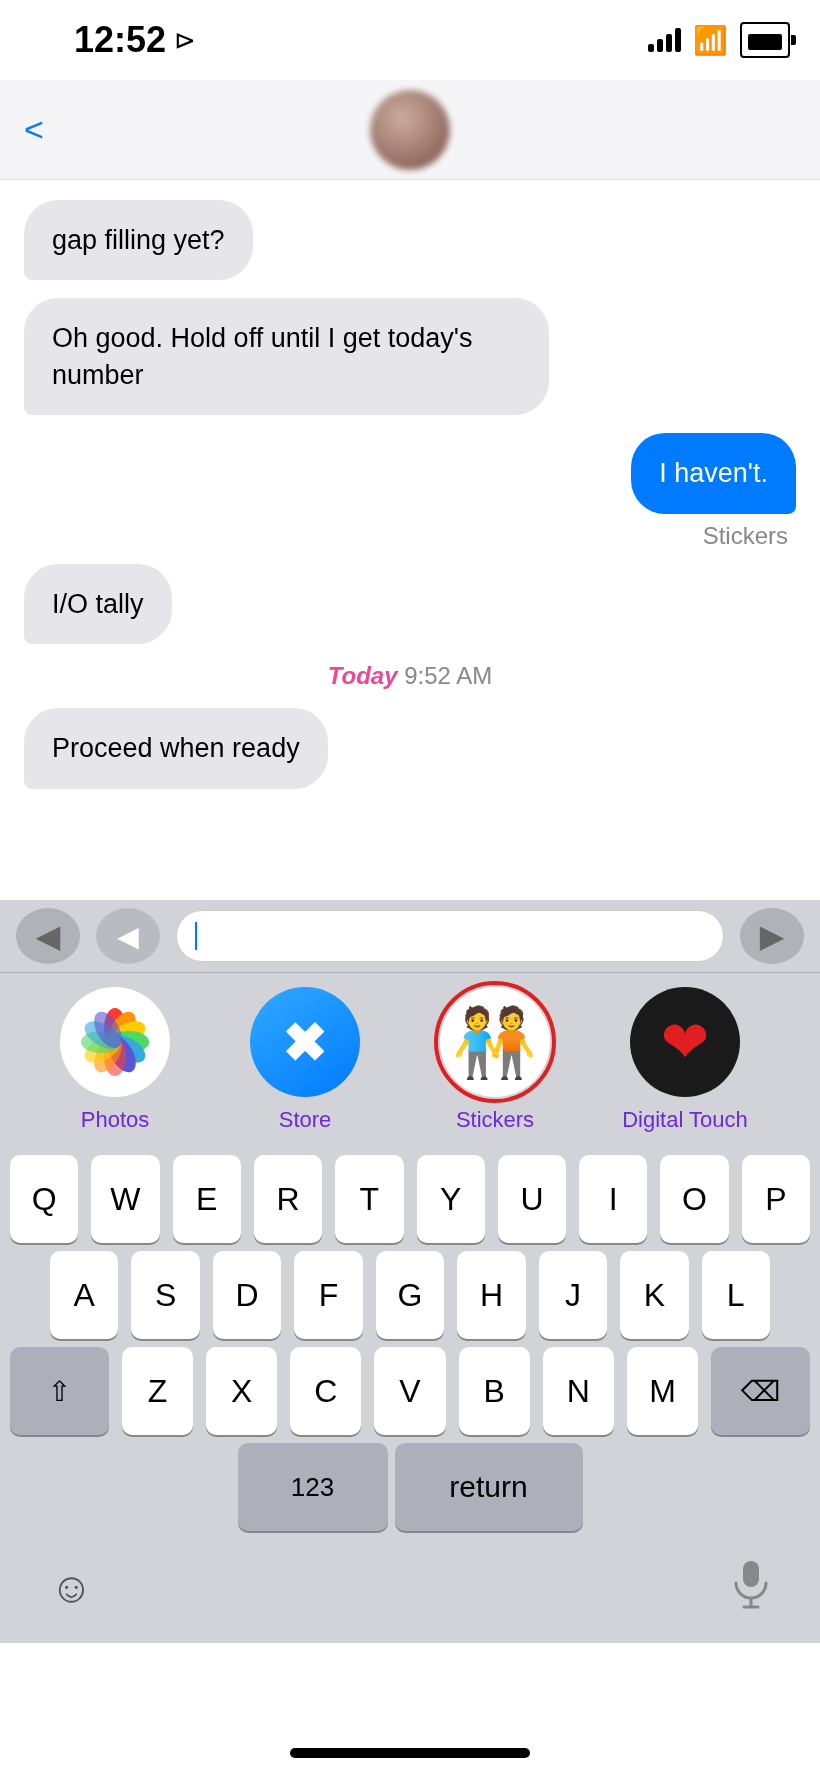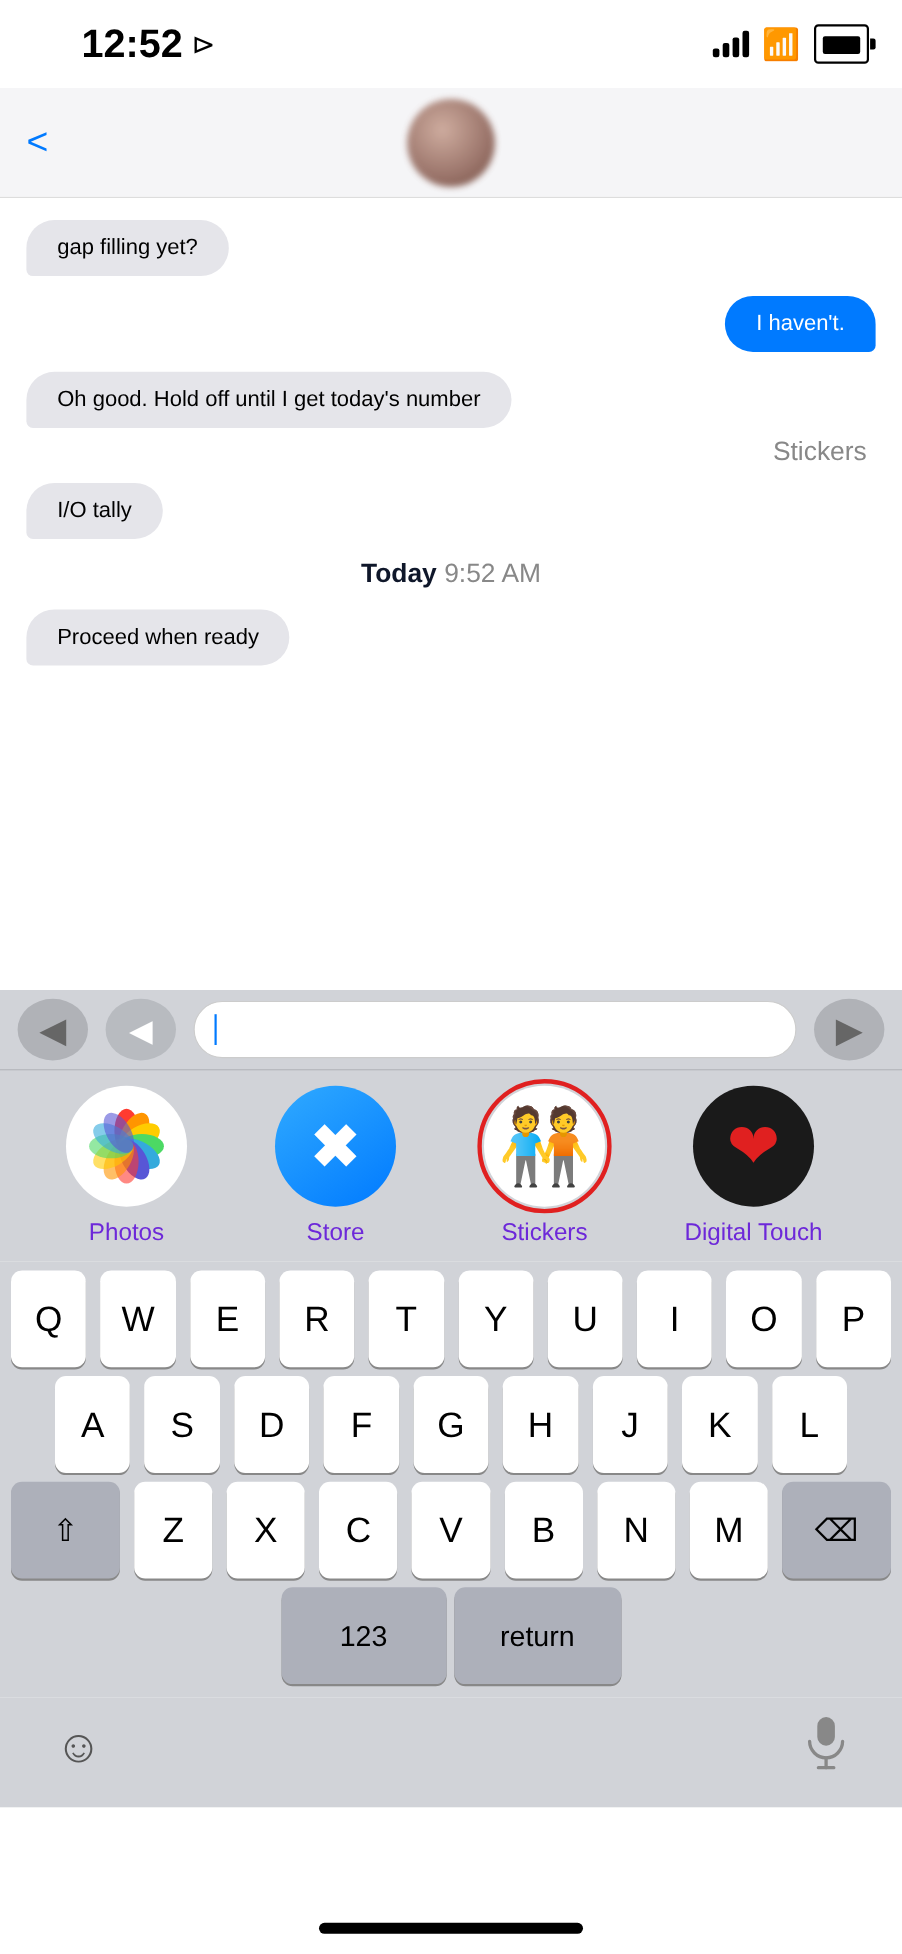"gap filling yet?" .bubble { font-size: 20px -> 27px; padding: 12px 28px -> 22px 28px }
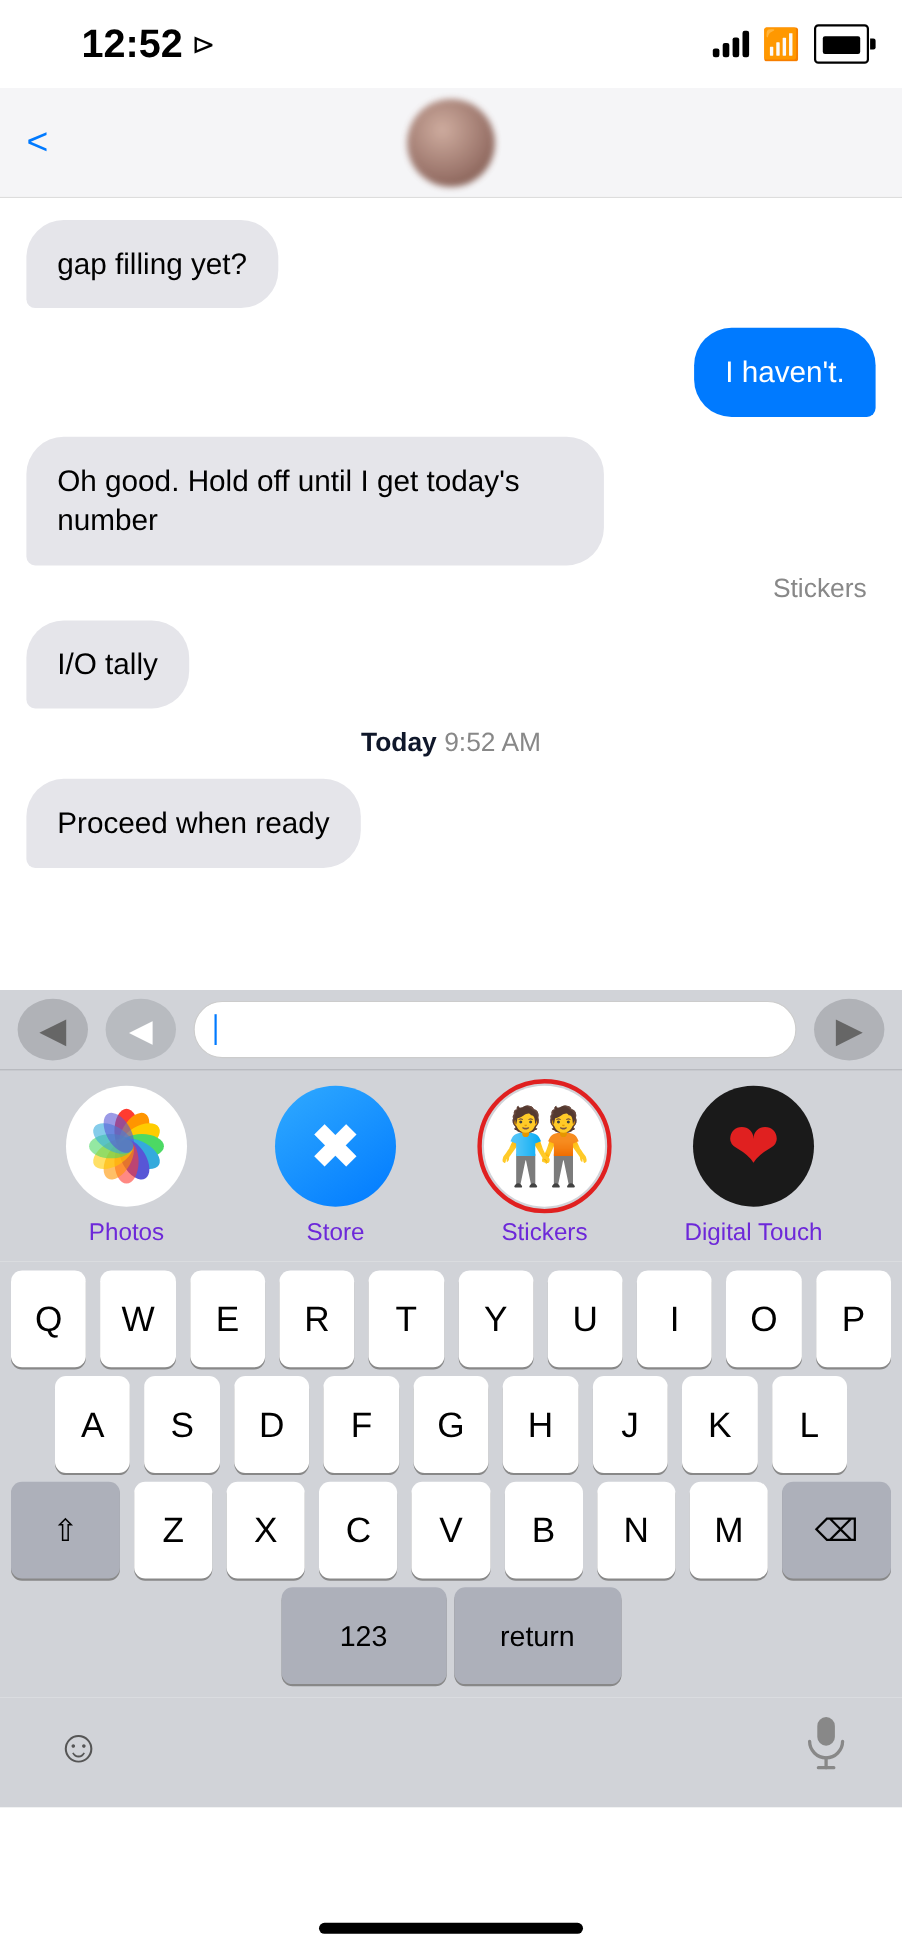"I haven't." div.msg-row { order: before "Oh good. Hold off until" -> after "Oh good. Hold off until" }
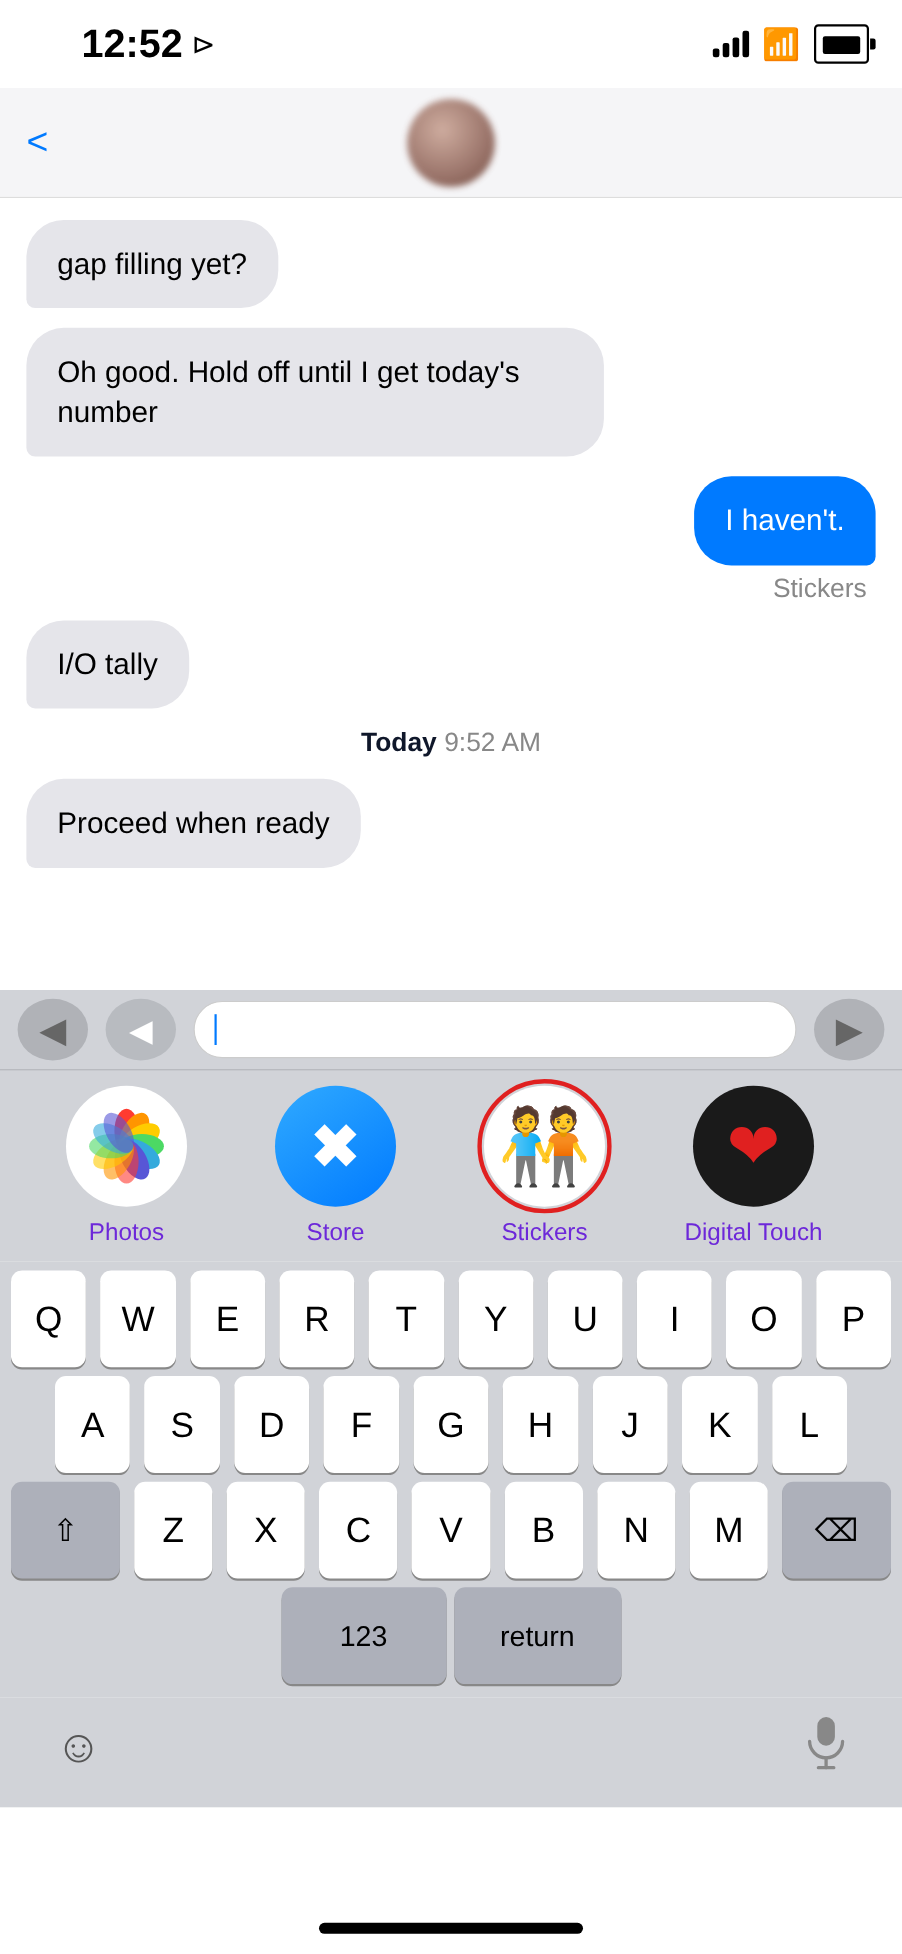"Today" .timestamp-label strong { color: #0f172a -> #ec4899; font-style: none -> italic }
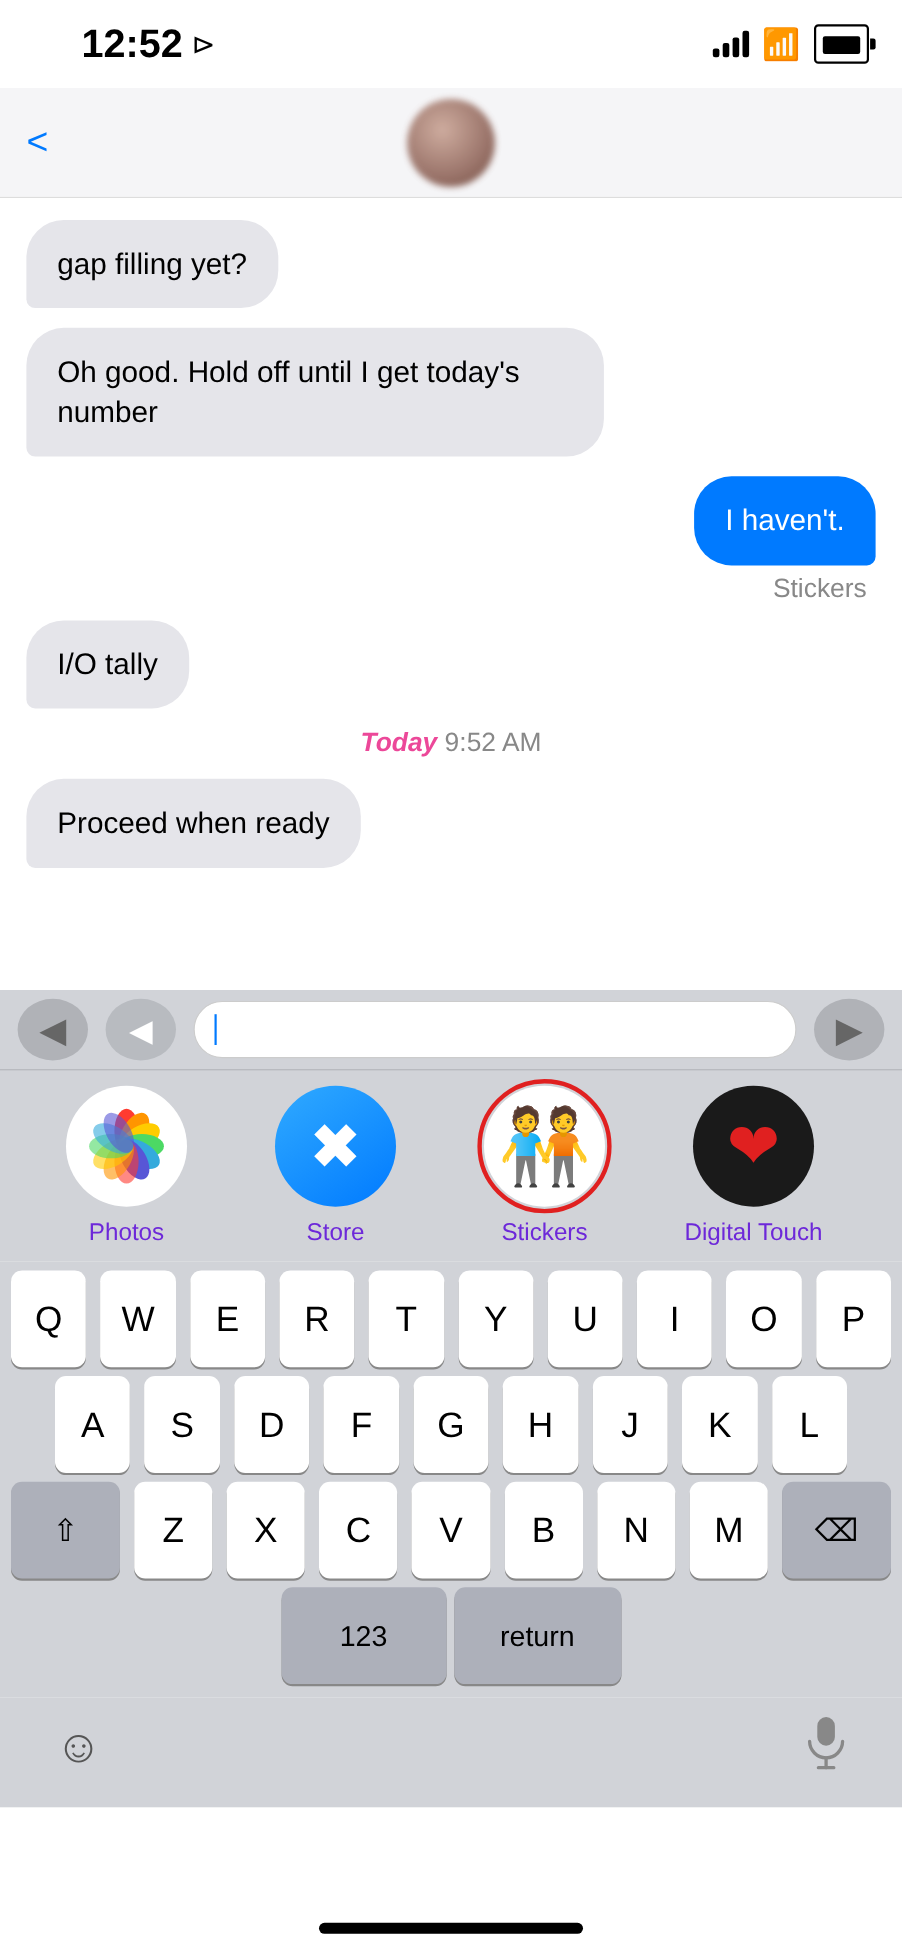"return" .key.return { font-size: 26px -> 30px; width: 152px -> 188px }
